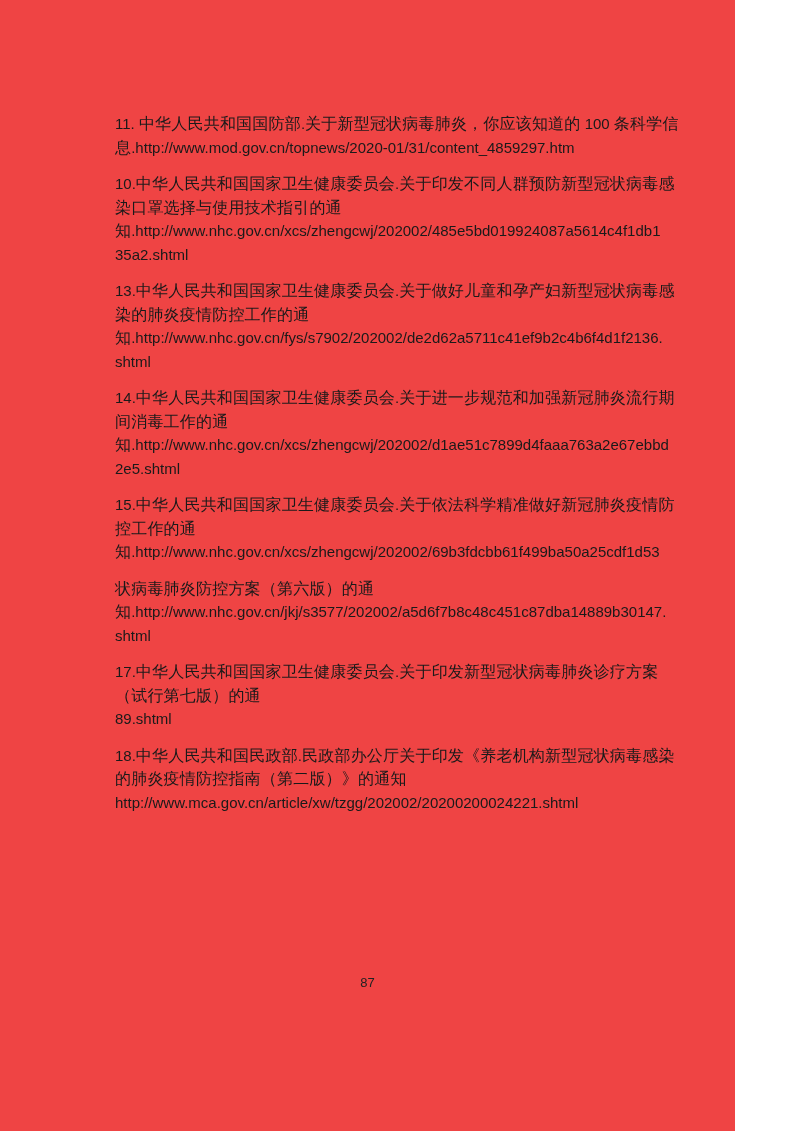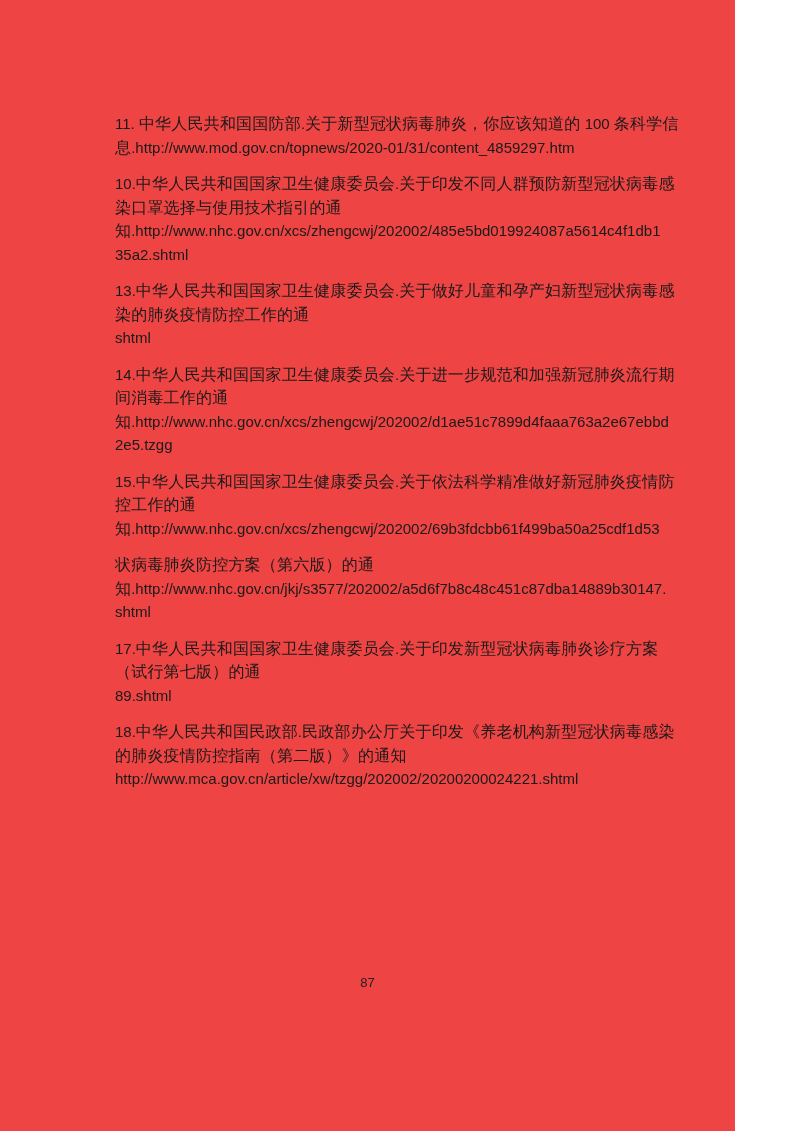"知.http://www.nhc.gov.cn/fys/s7902/202002" div.ref-line { html: none -> <div><span>知</span><span>.http://www.nhc.gov.cn/fys/s7902/202002/de2d62a5711c41ef9b2c4b6f4d1f2136.</span></div> }
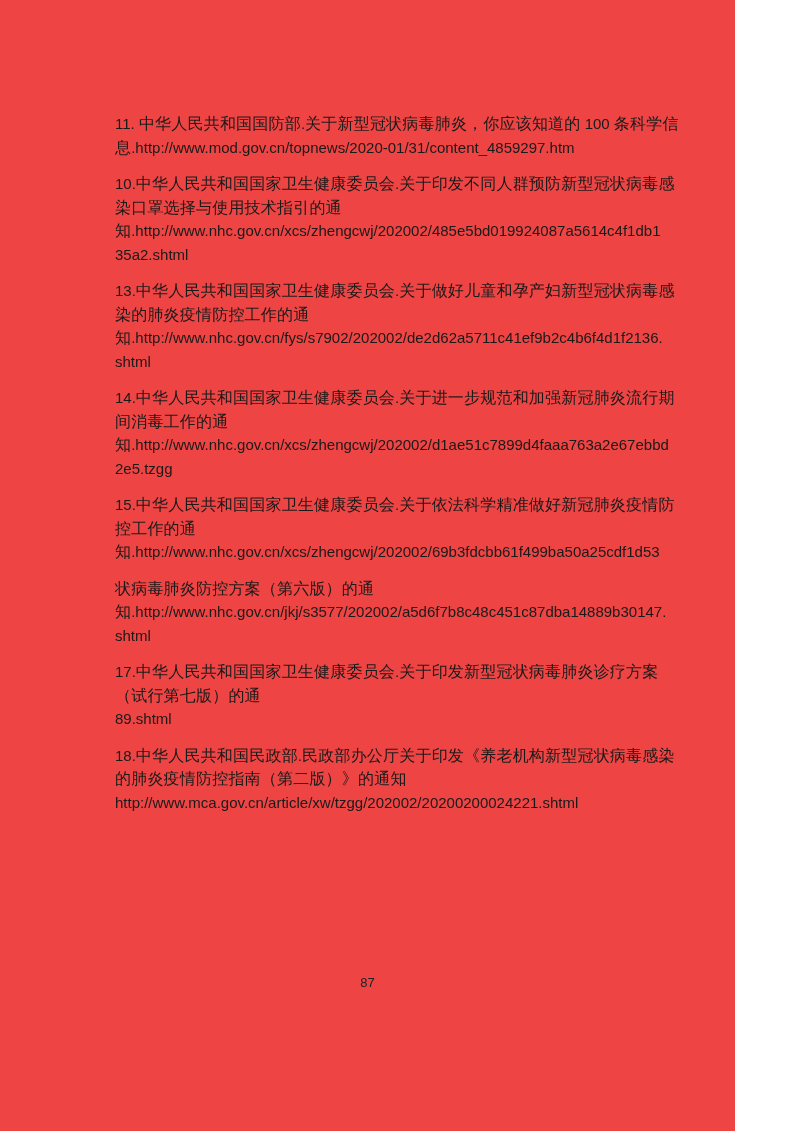"2e5.tzgg" span.latin { text: 2e5.tzgg -> 2e5.shtml }
